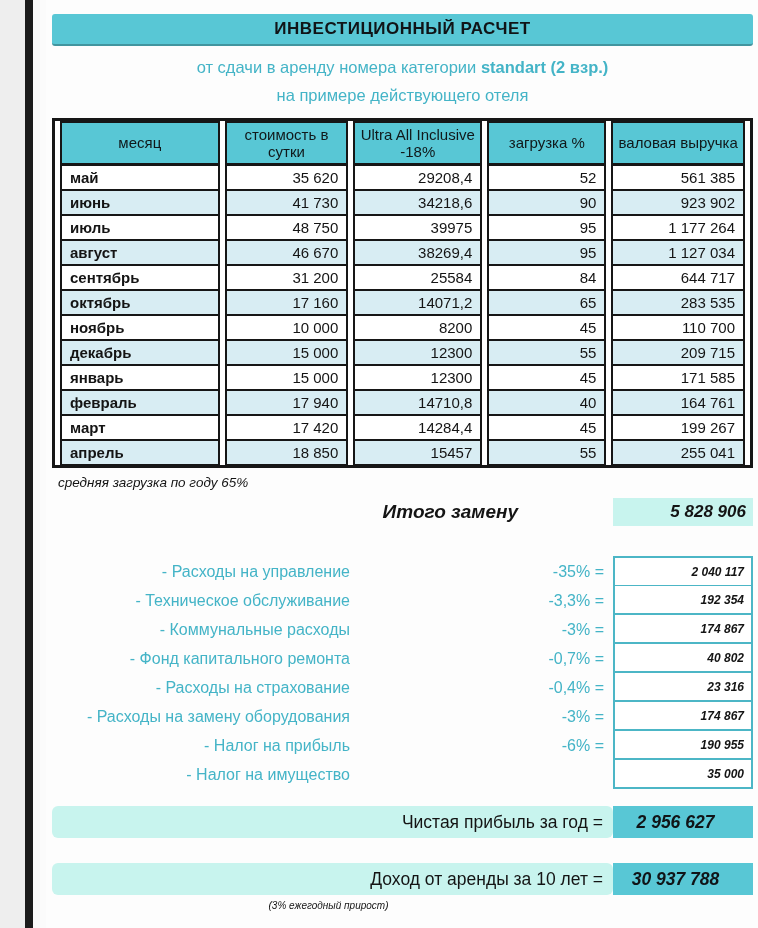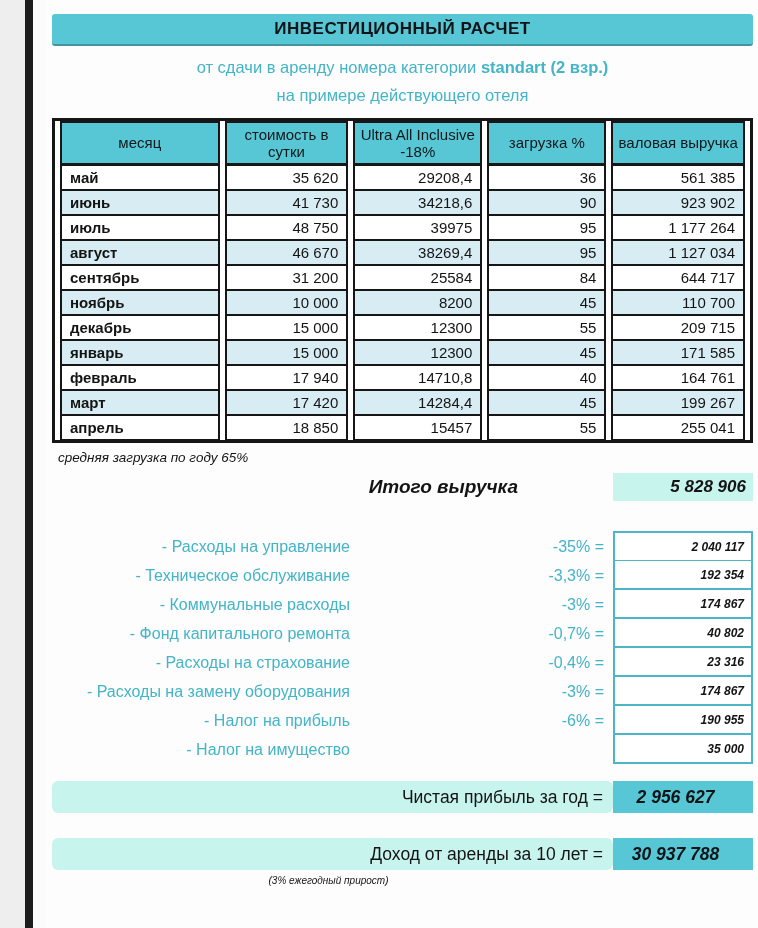"36" td.num { text: 36 -> 52 }
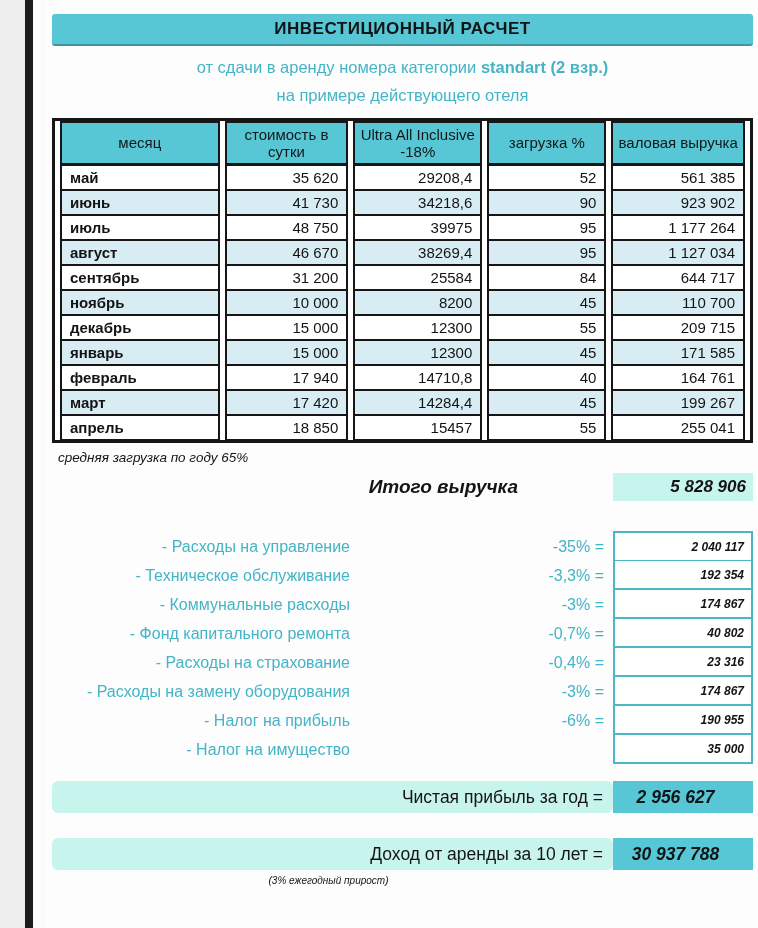"октябрь" tr { html: none -> <tr> <td>октябрь</td> <td>17 160</td> <td>14071,2</td> <td>65</td> <td>283 535</td> </tr> }
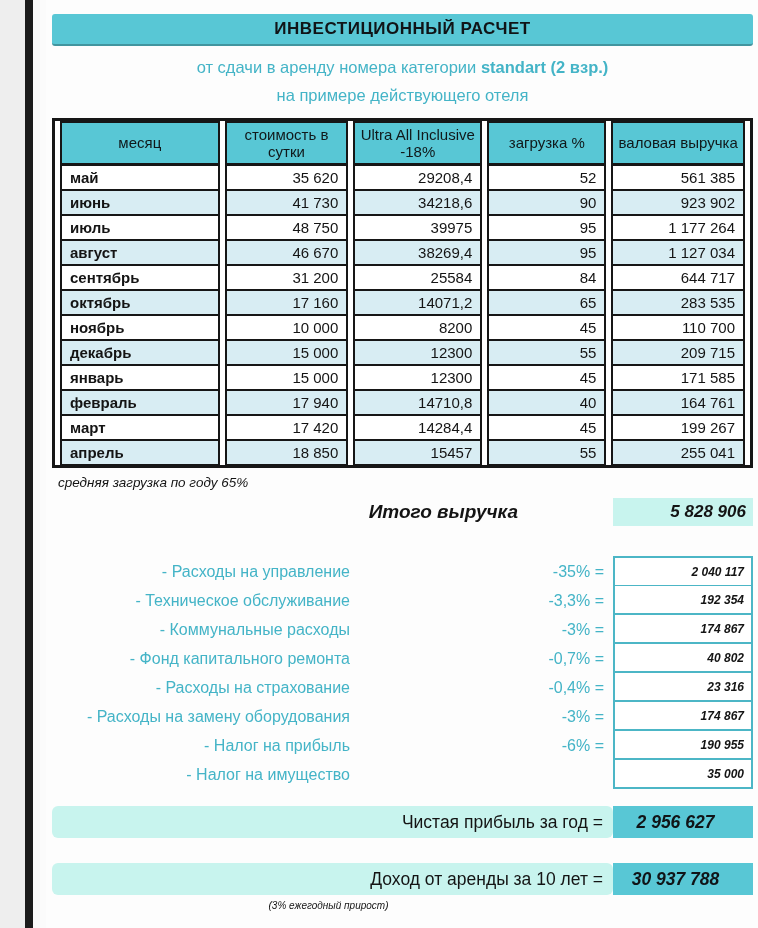"Итого выручка" div.total-label { text: выручка -> замену }
